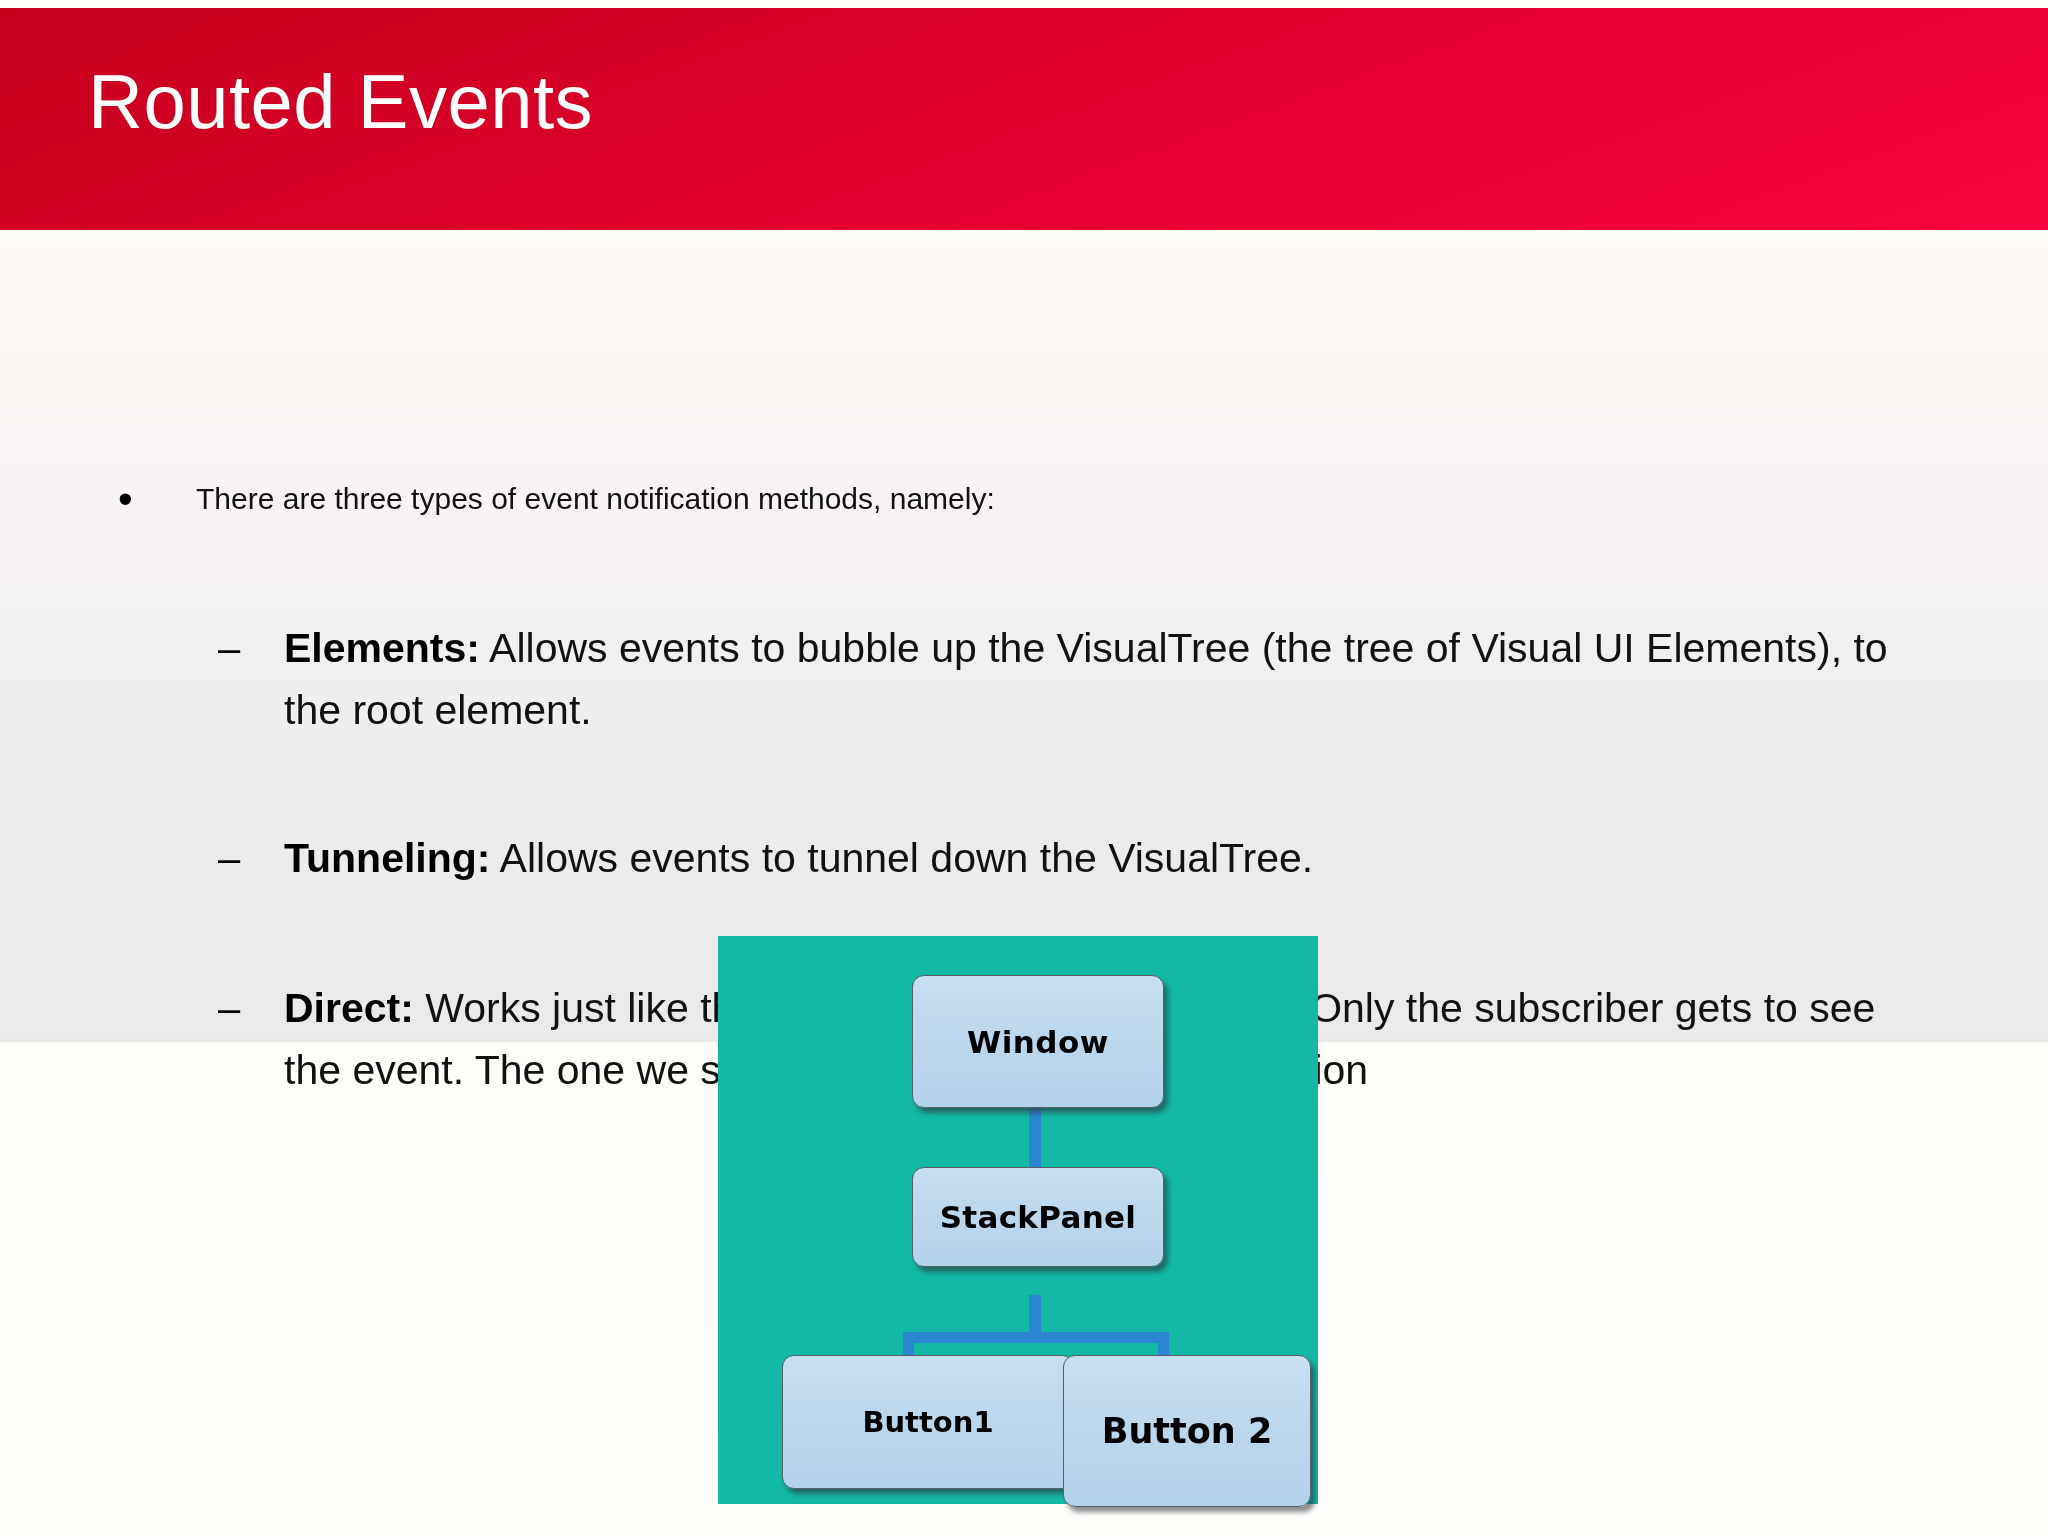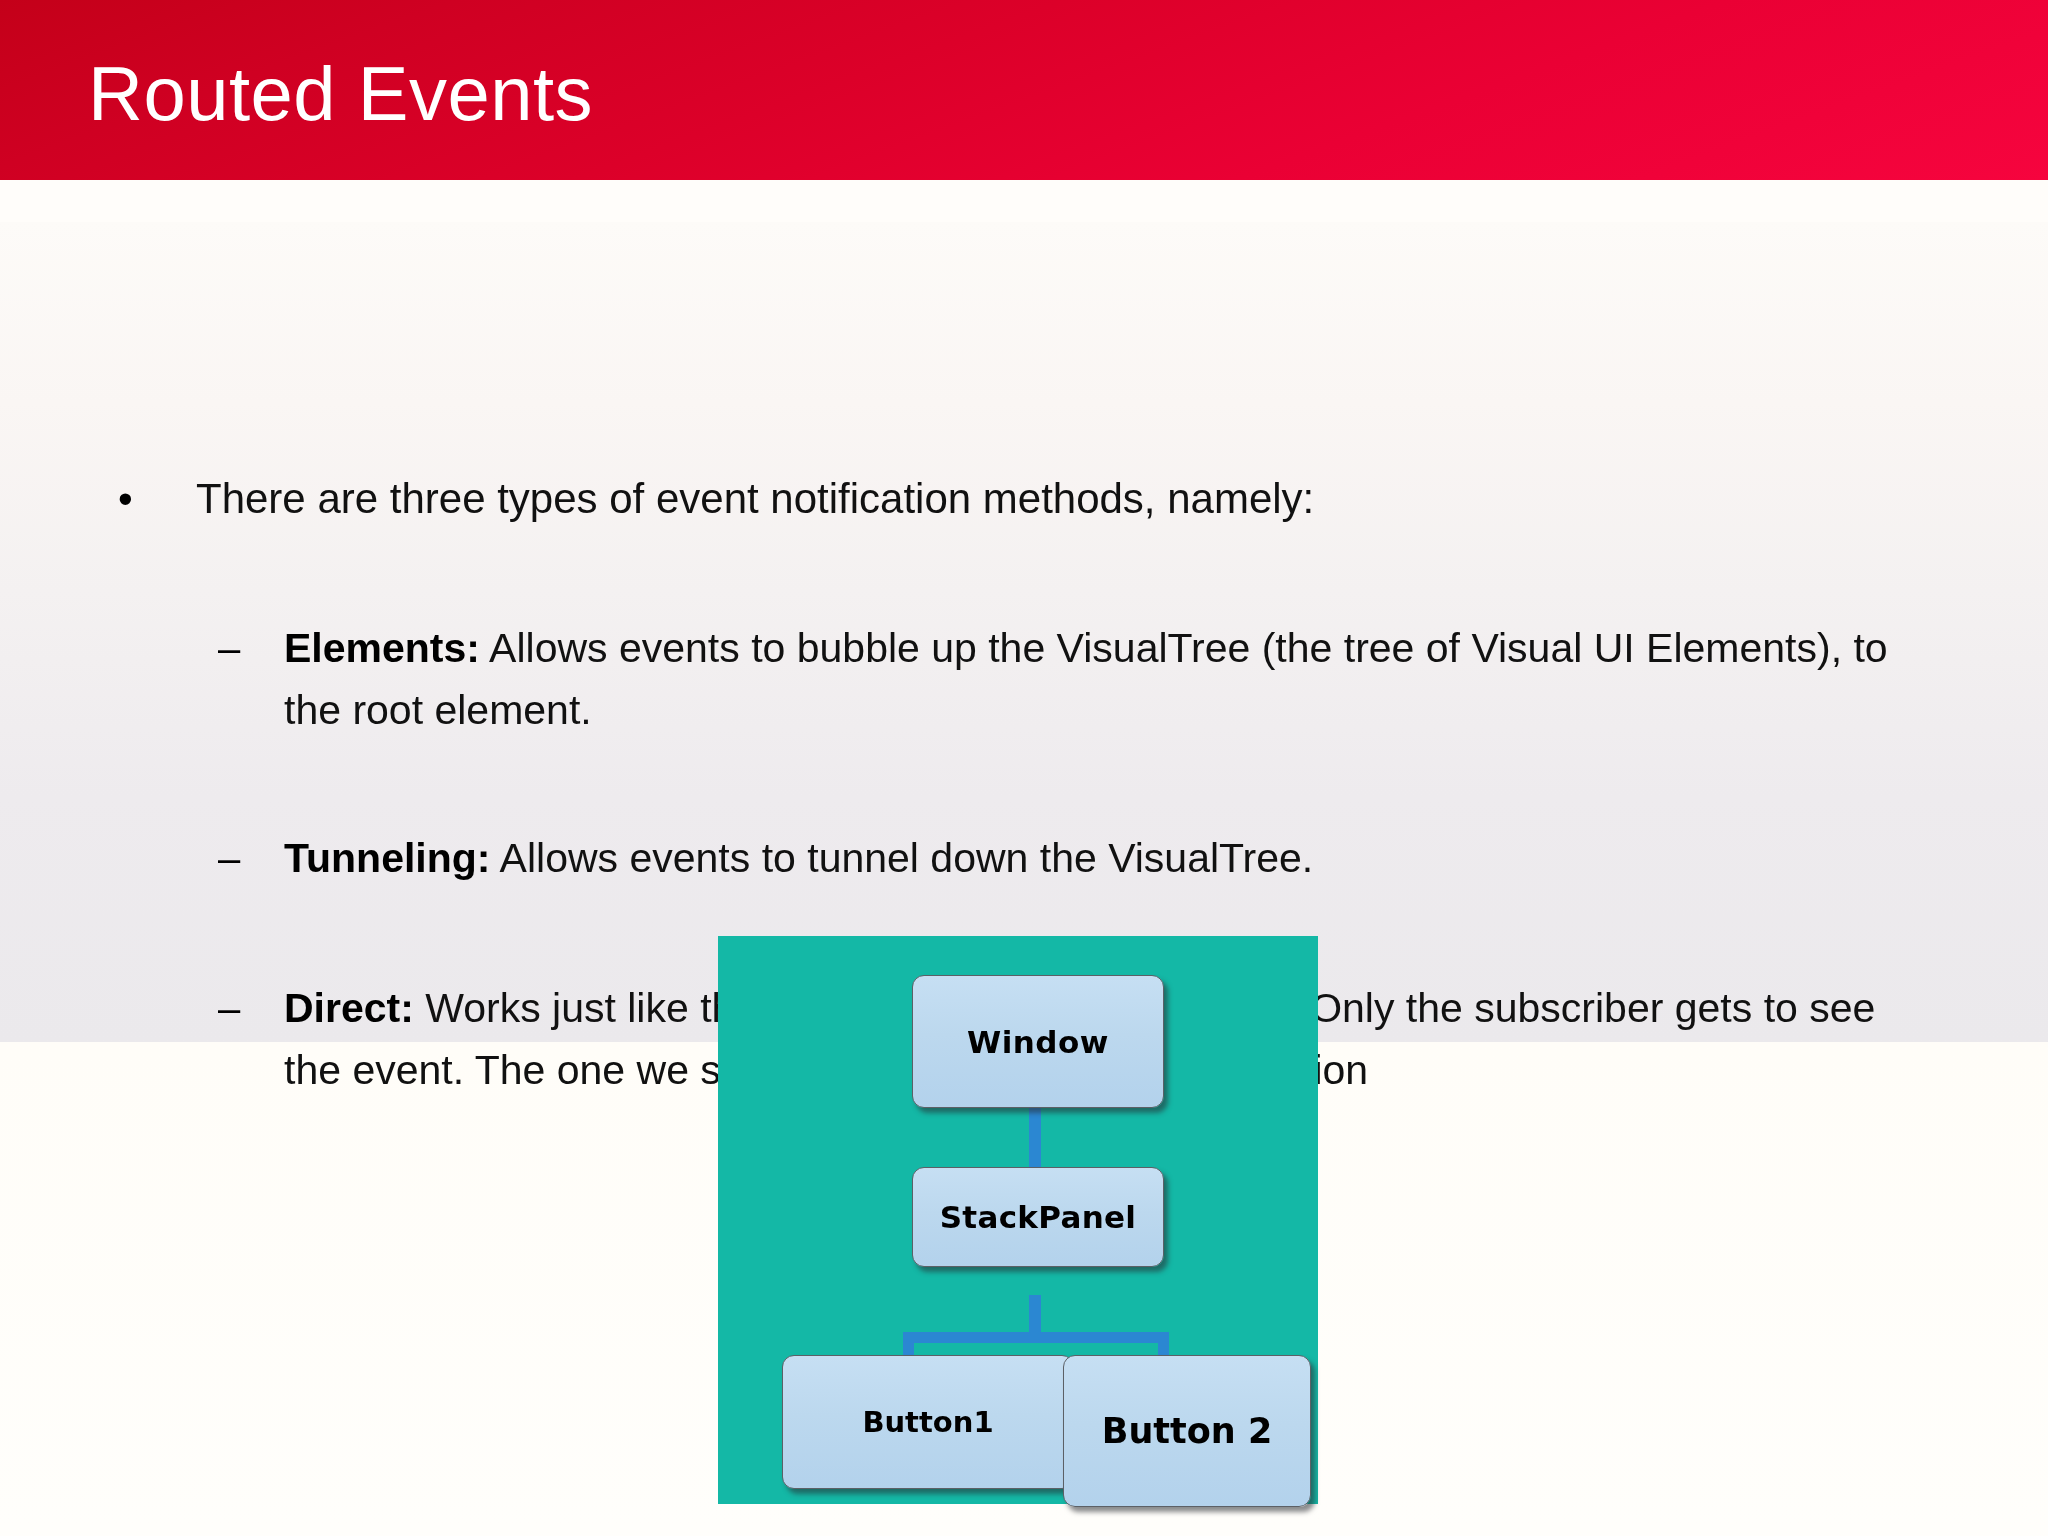"Routed Events" .header { height: 180px -> 222px; top: 0 -> 8px }
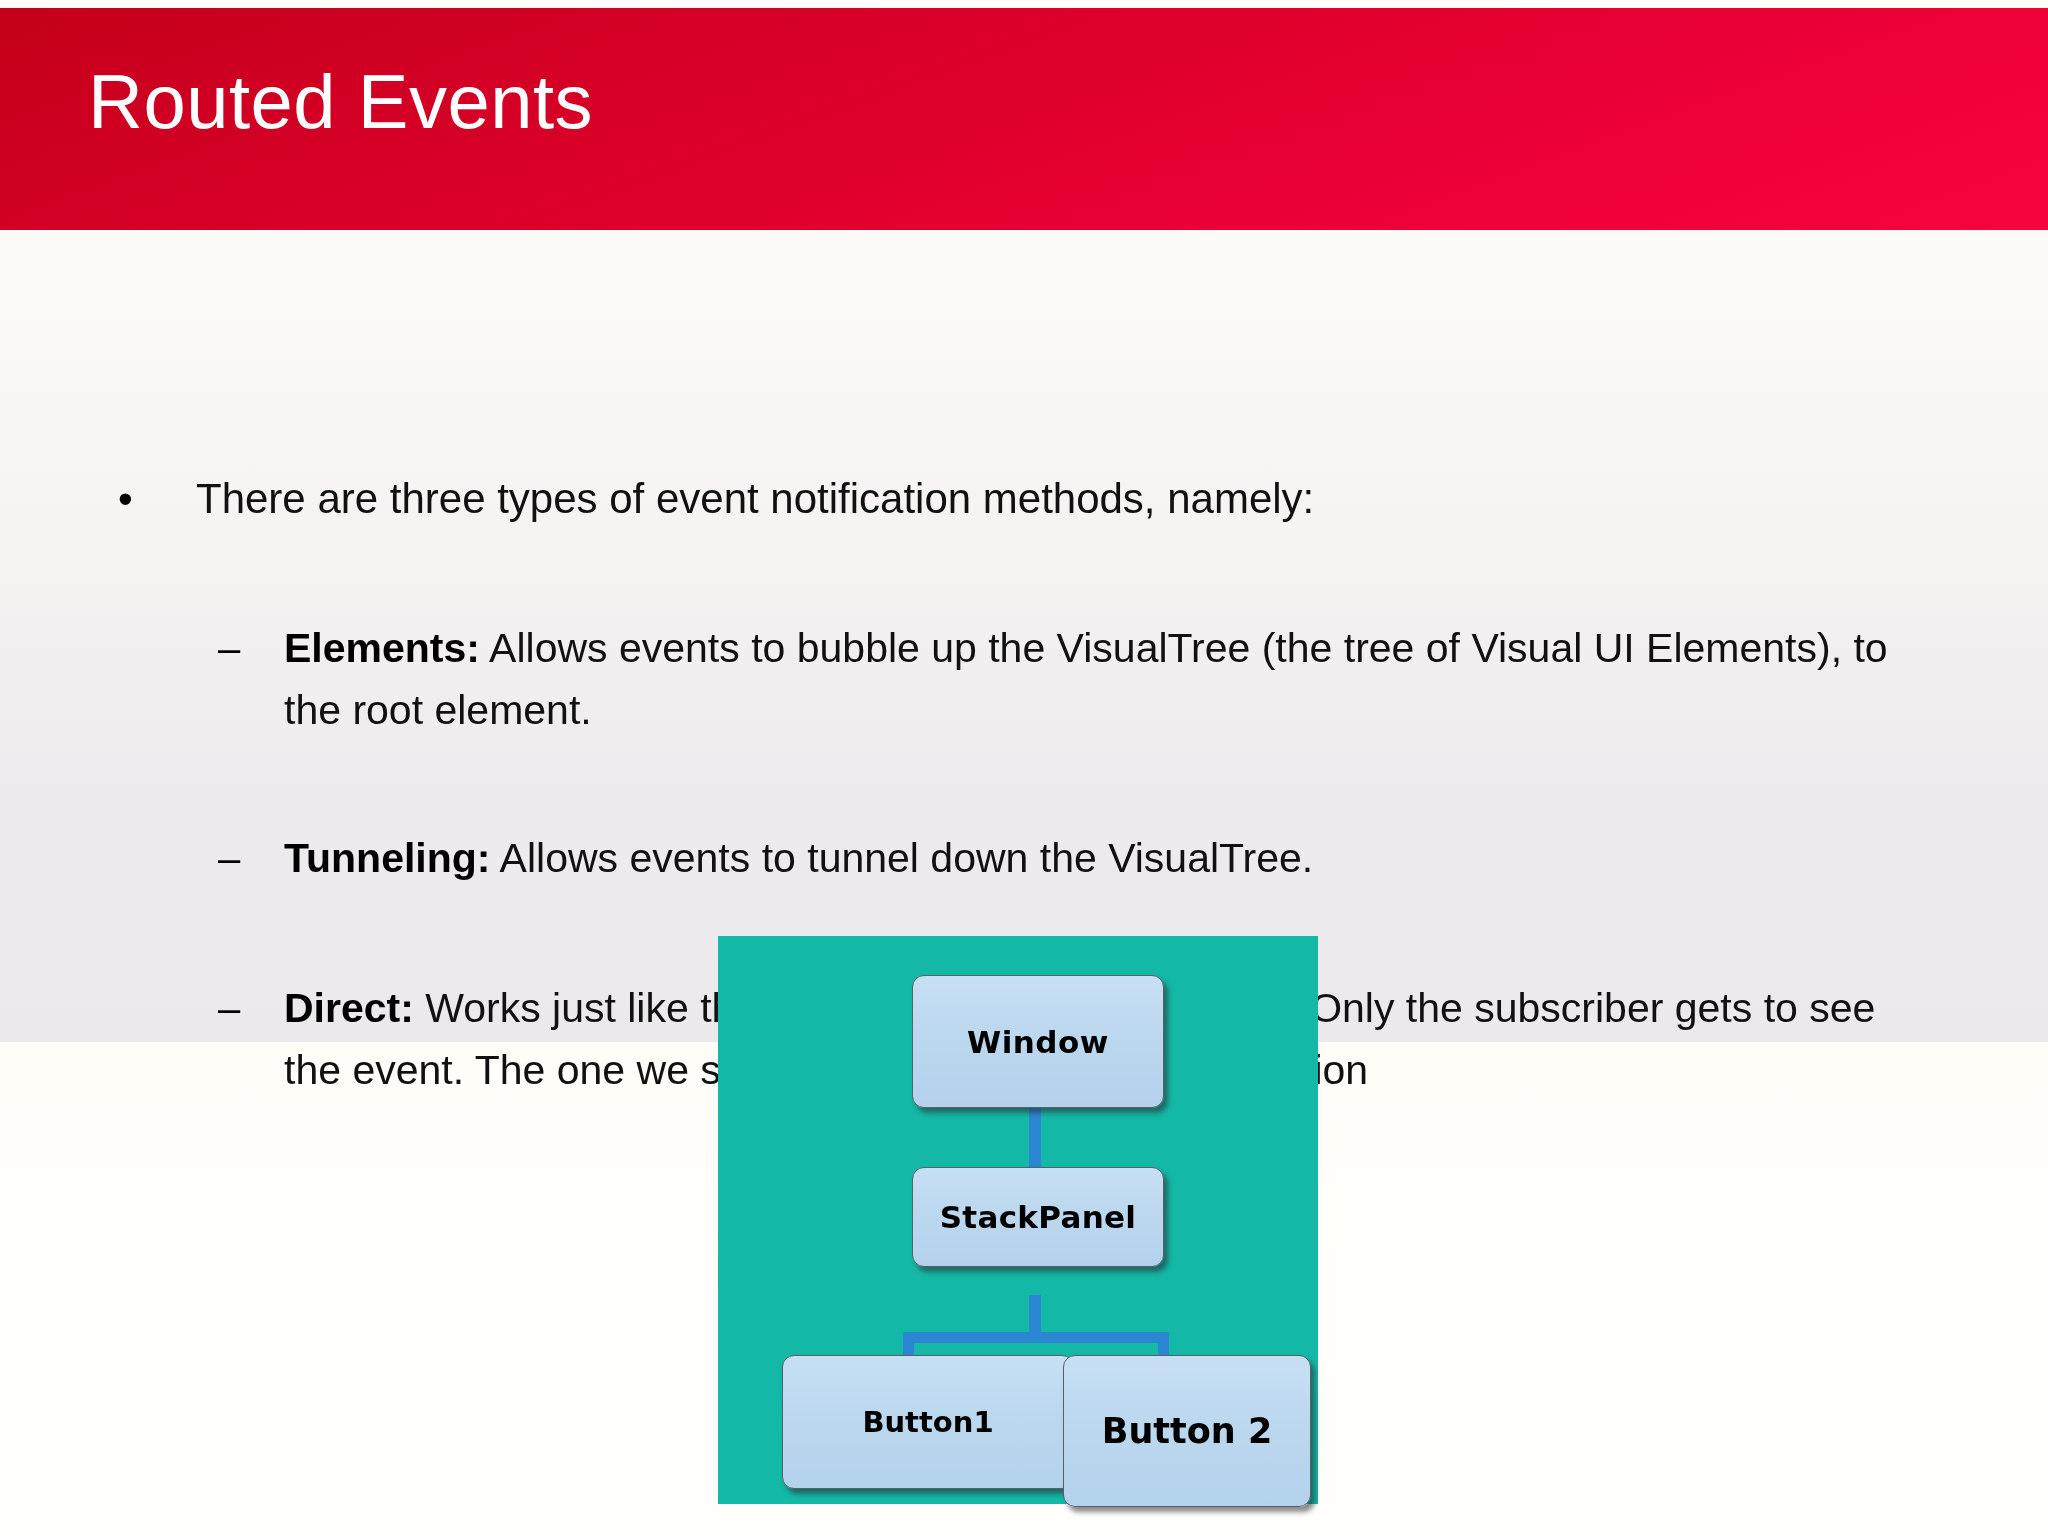"There are three types of" .bullet-l1 .txt { font-size: 42px -> 30px }
